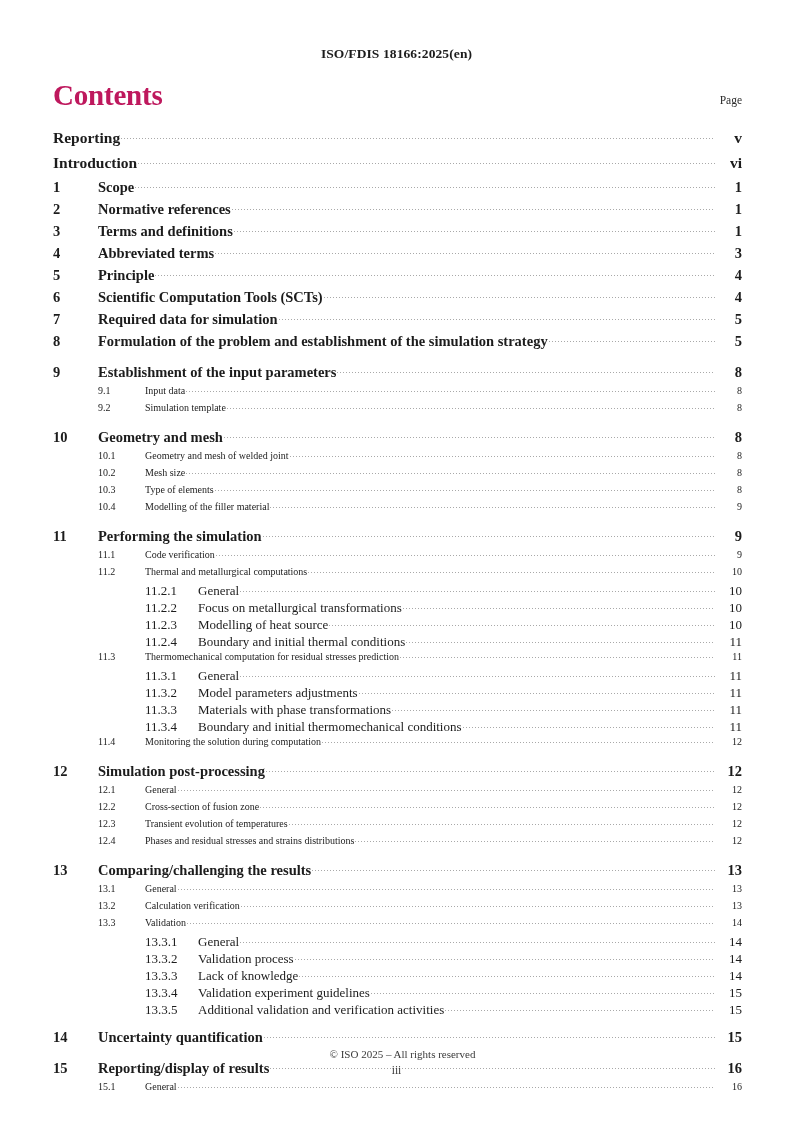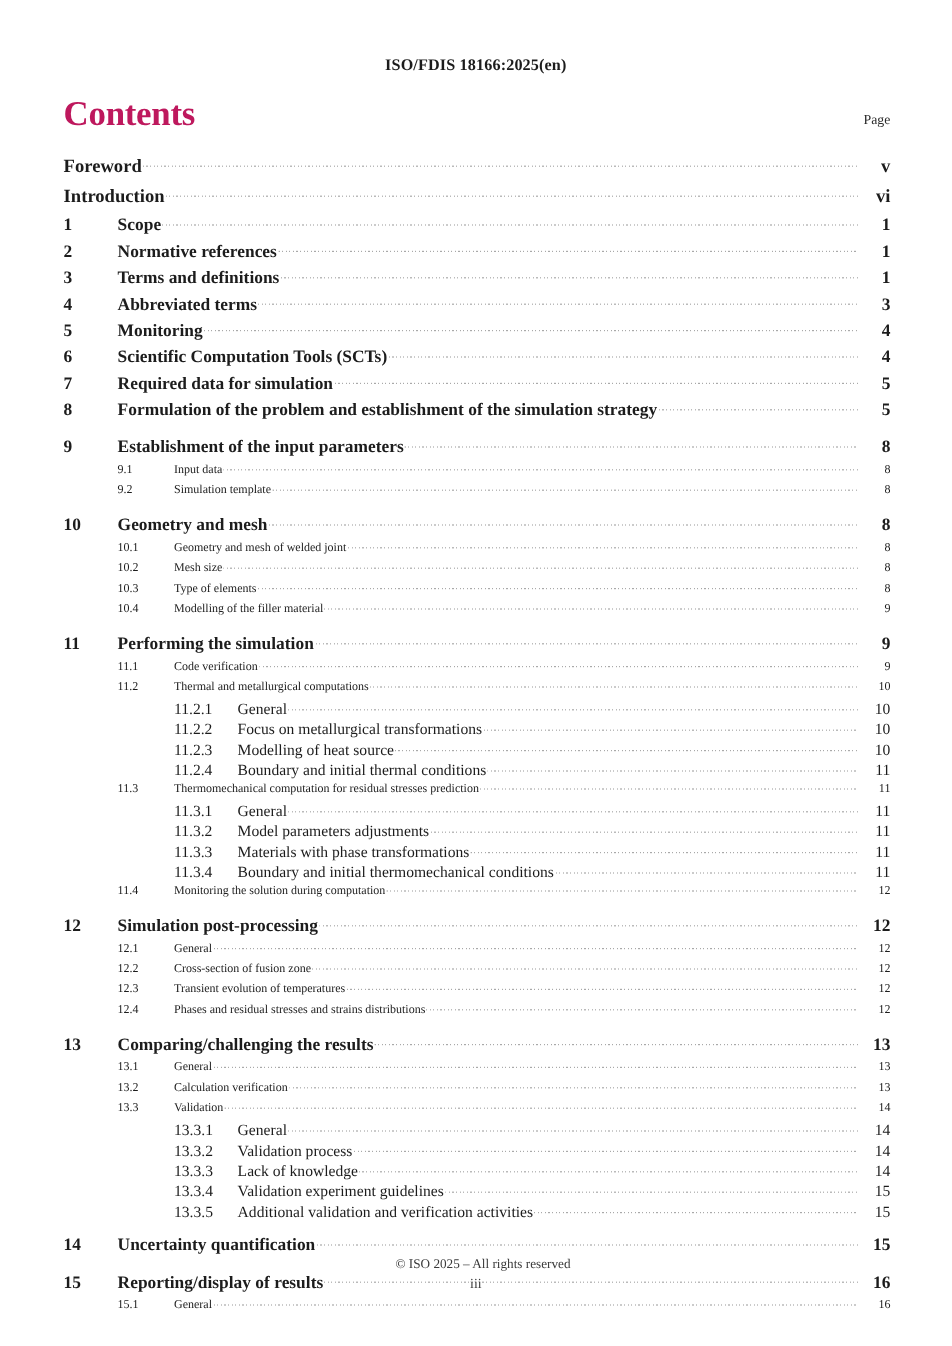"Foreword" span.txt { text: Foreword -> Reporting }
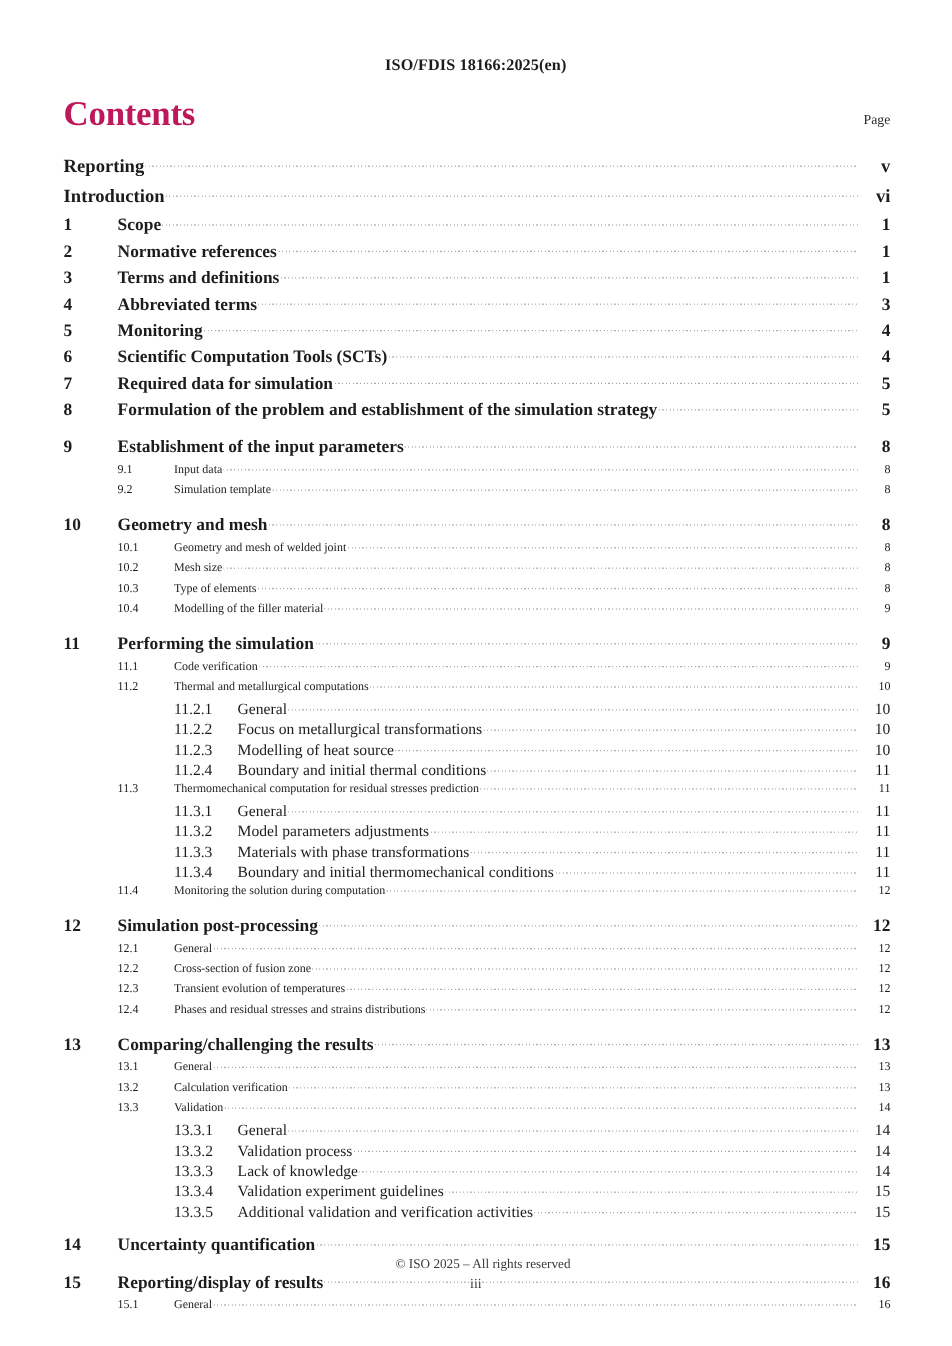"Monitoring" span.txt { text: Monitoring -> Principle }
